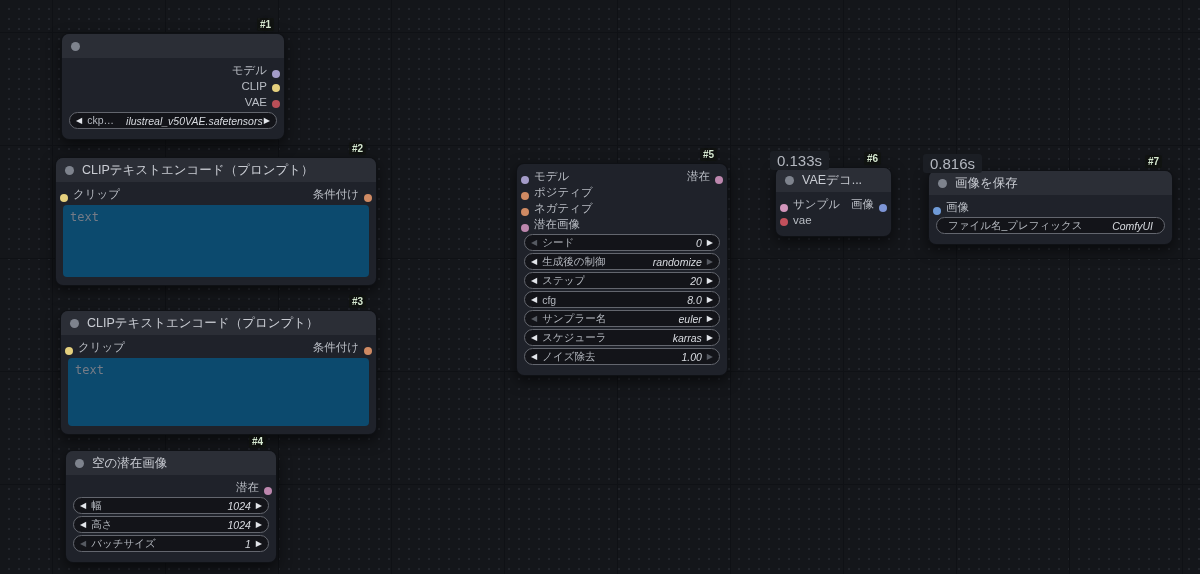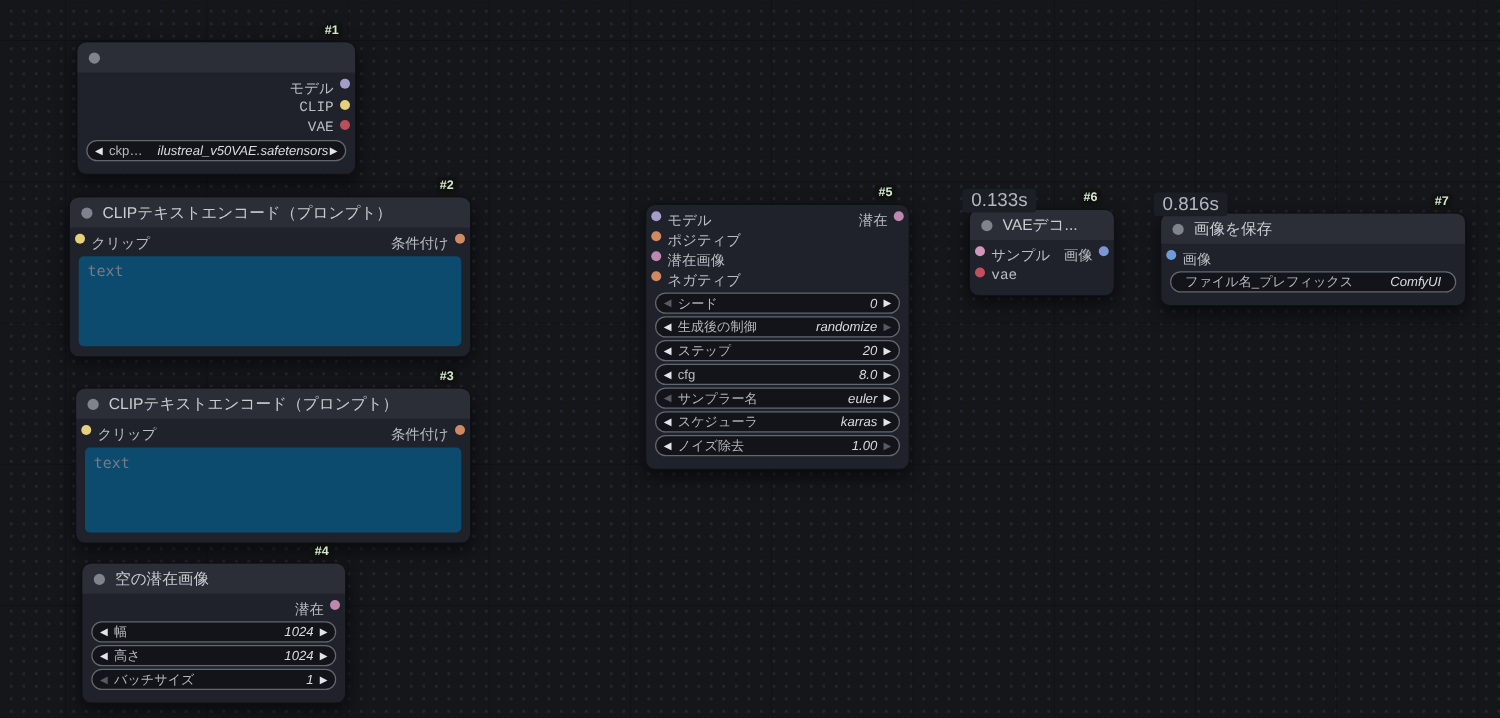"モデル" .slot { align-items: flex-start -> flex-end; font-family: Liberation Mono, monospace -> none }
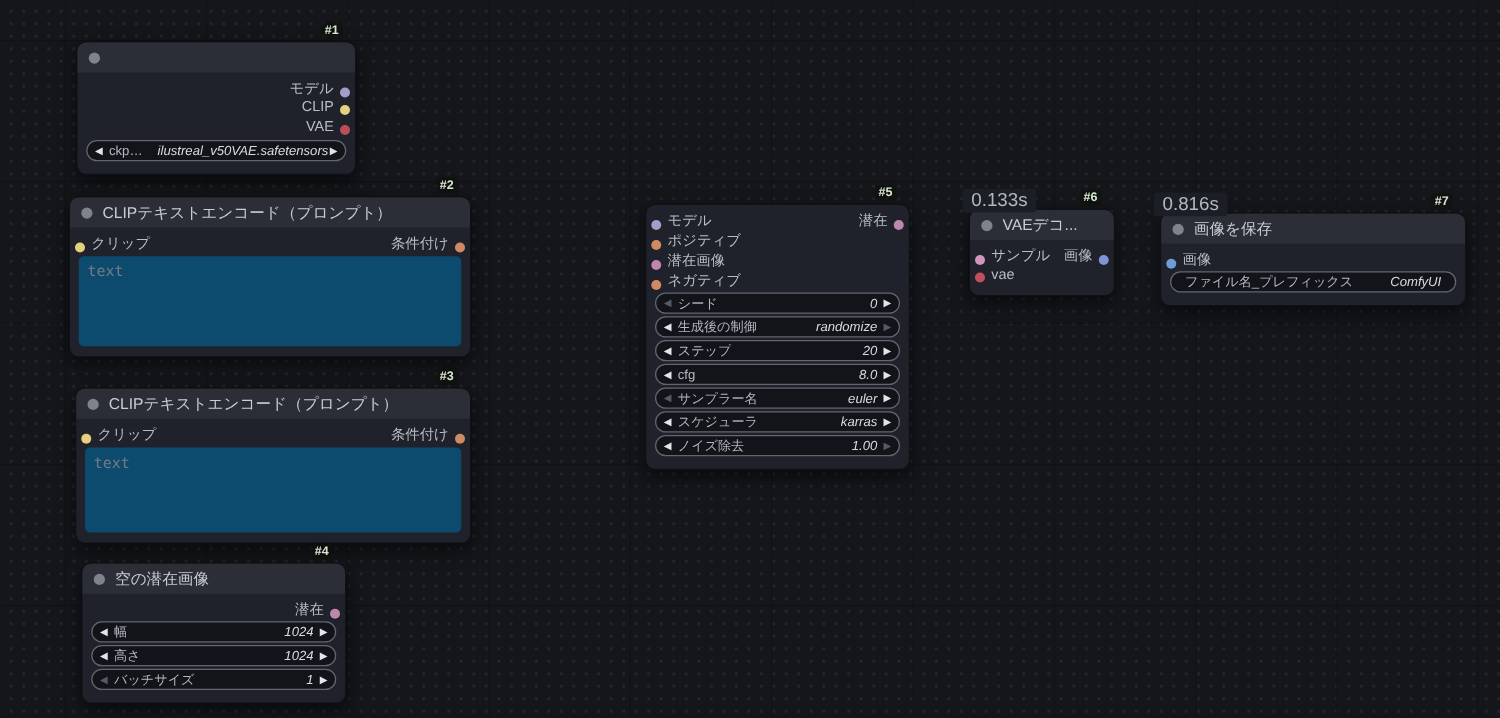"潜在画像" div.srow { order: before "ネガティブ" -> after "ネガティブ" }
